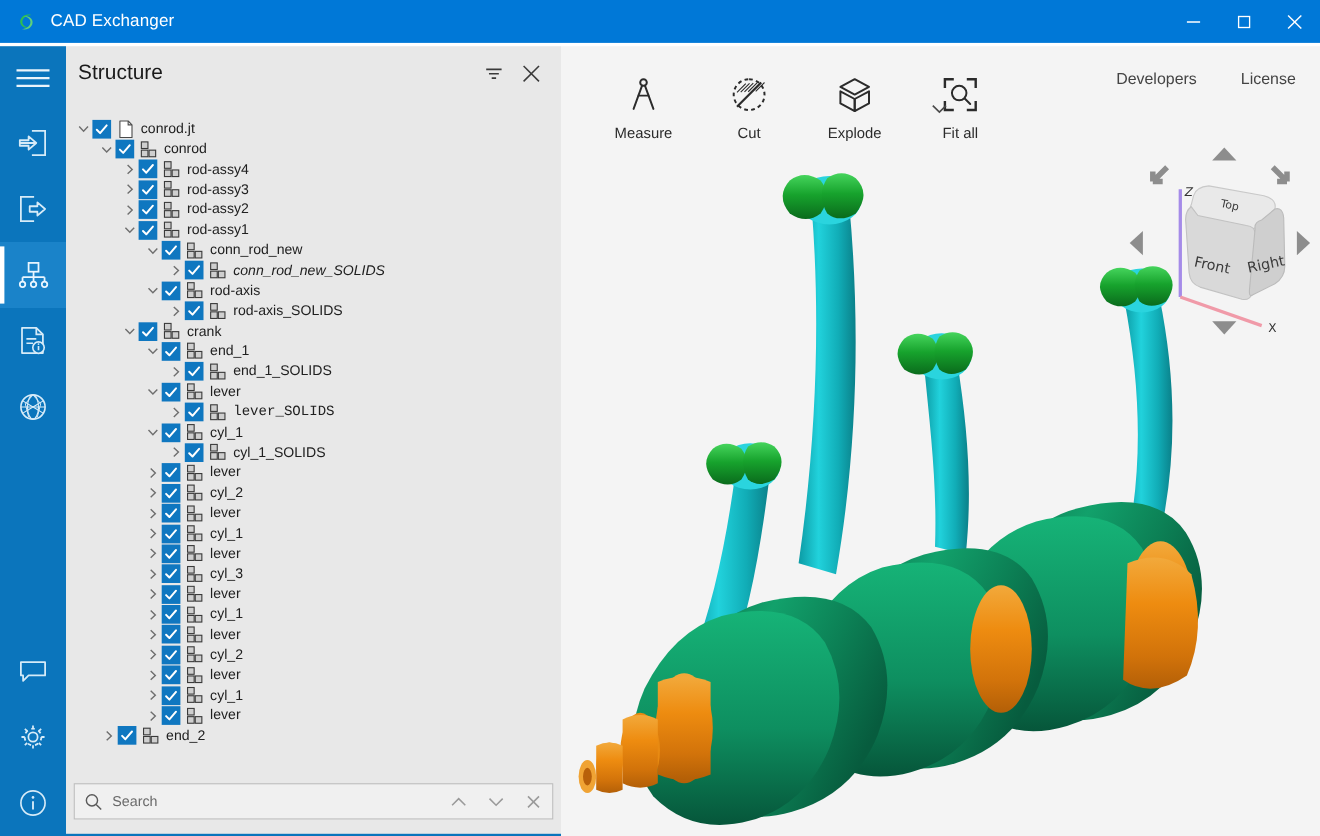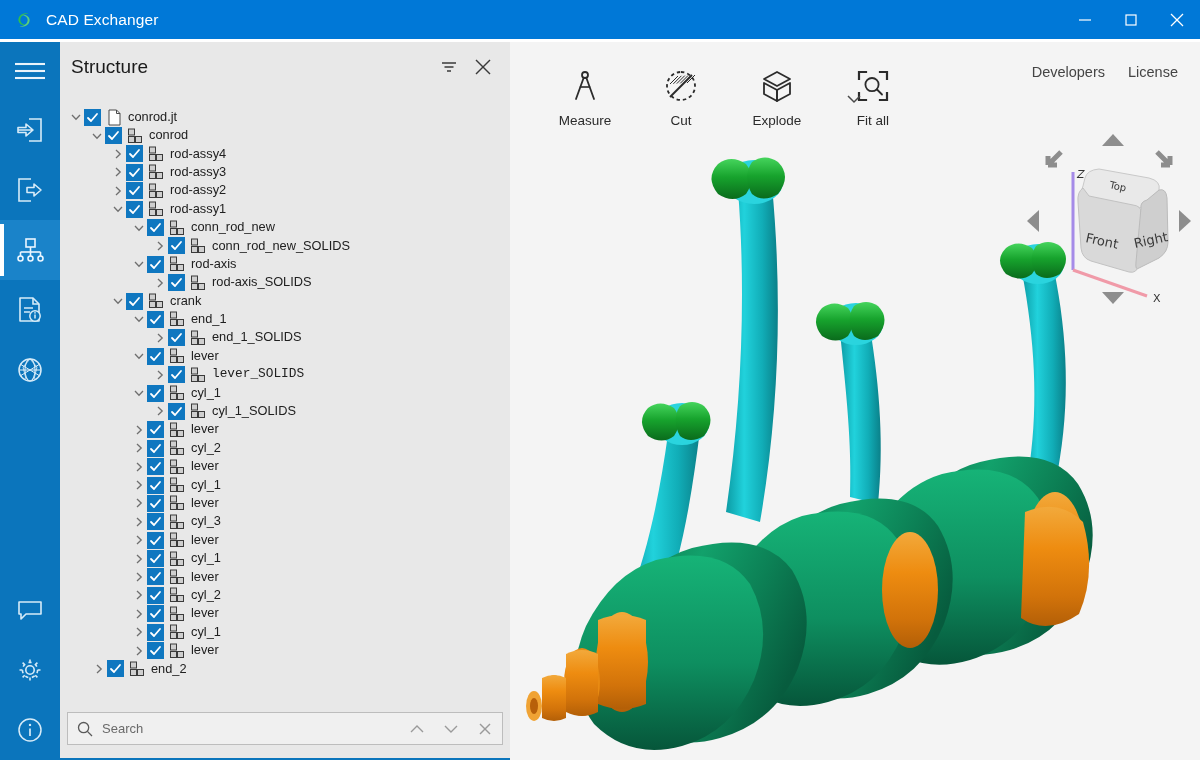"Developers" .toplinks { gap: 23px -> 40px }
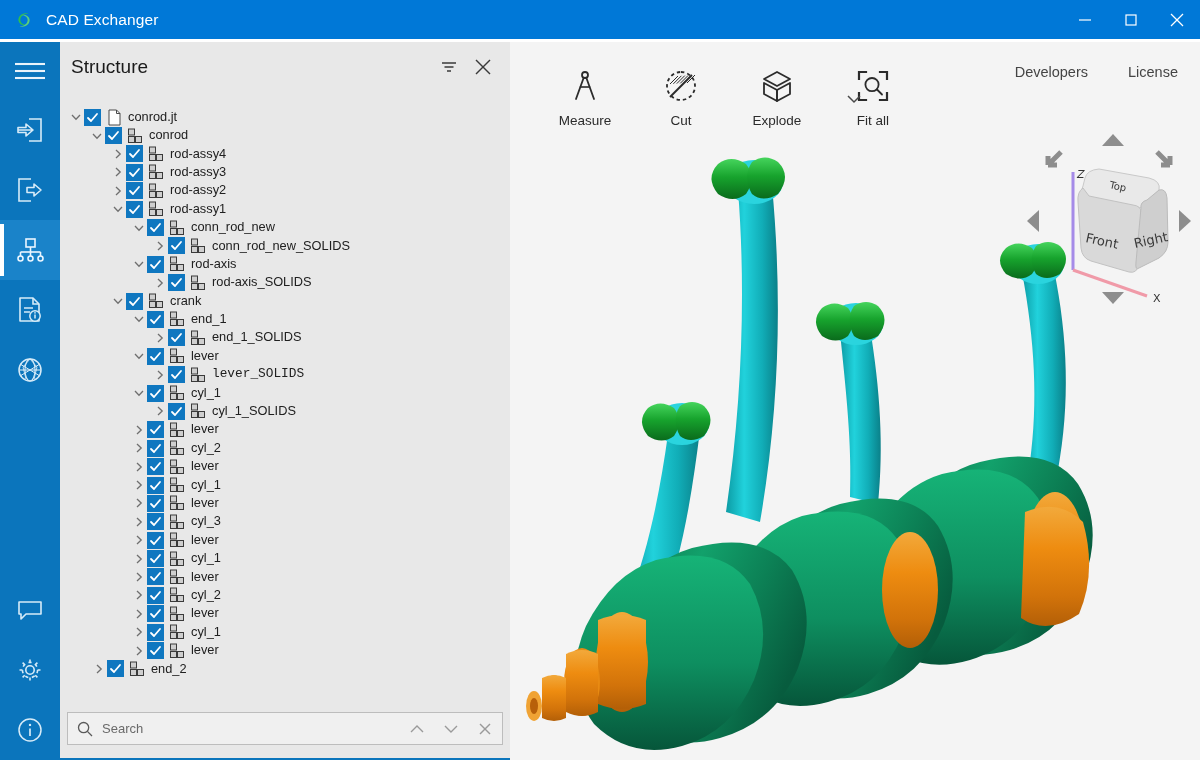"conn_rod_new_SOLIDS" div.row { font-style: none -> italic }
